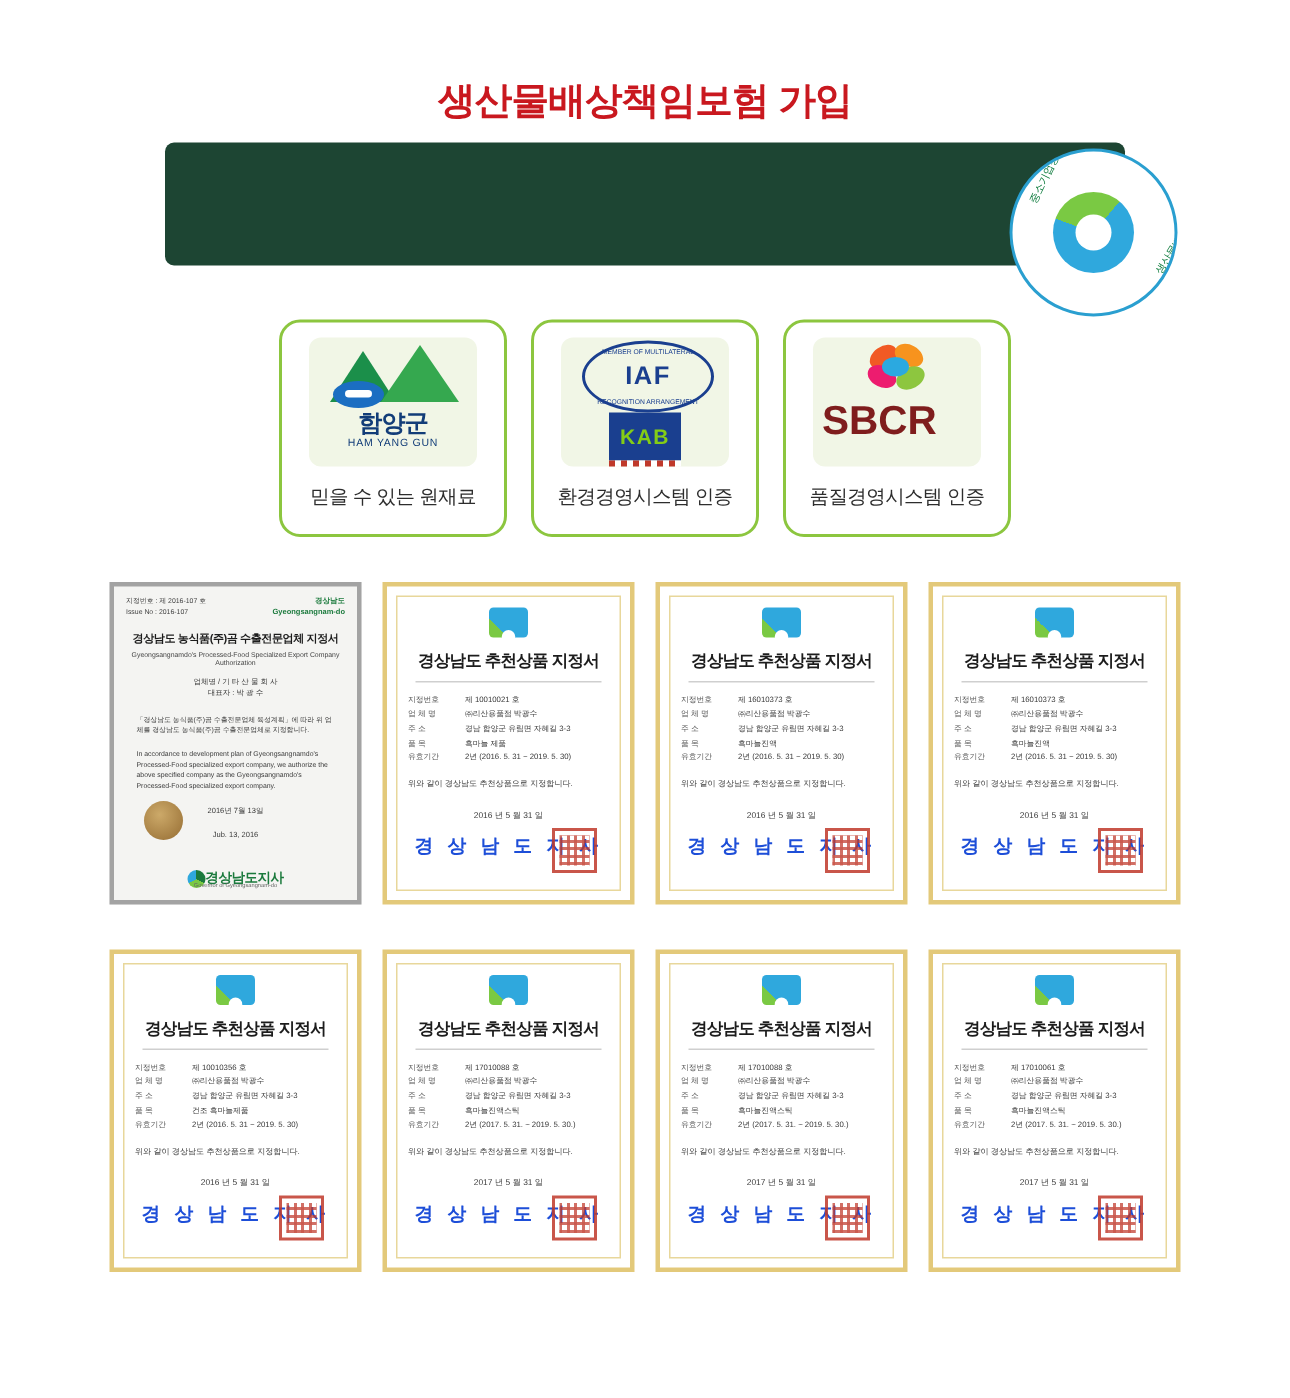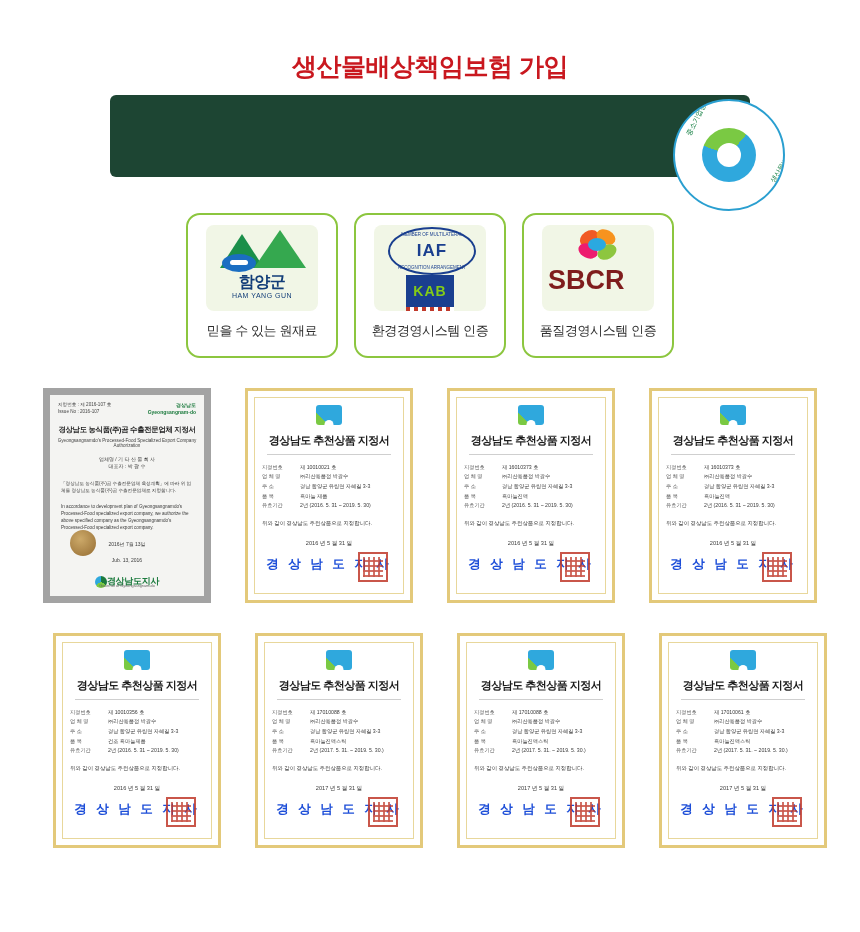"경상남도 농식품(주)곰 수출전문업체 지정서" .cert.gray { border: 7px solid #a3a3a3 -> 3px solid #a3a3a3 }
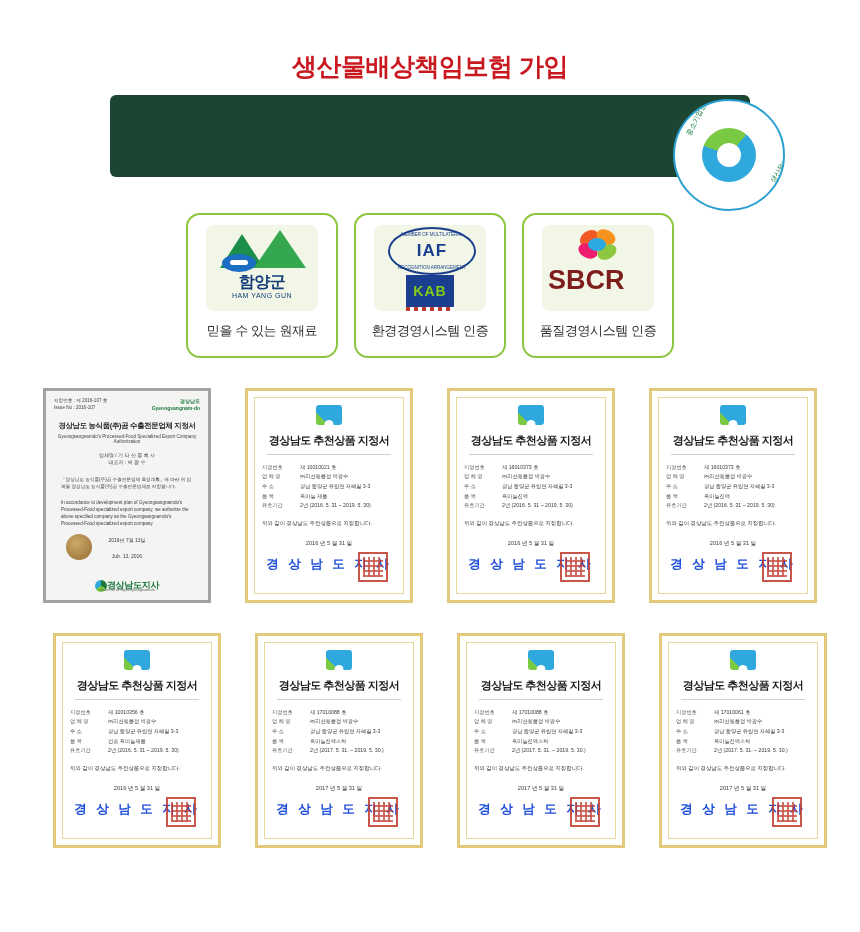"경상남도 추천상품 지정서" .cert.ornate { margin-left: 20px -> none }
